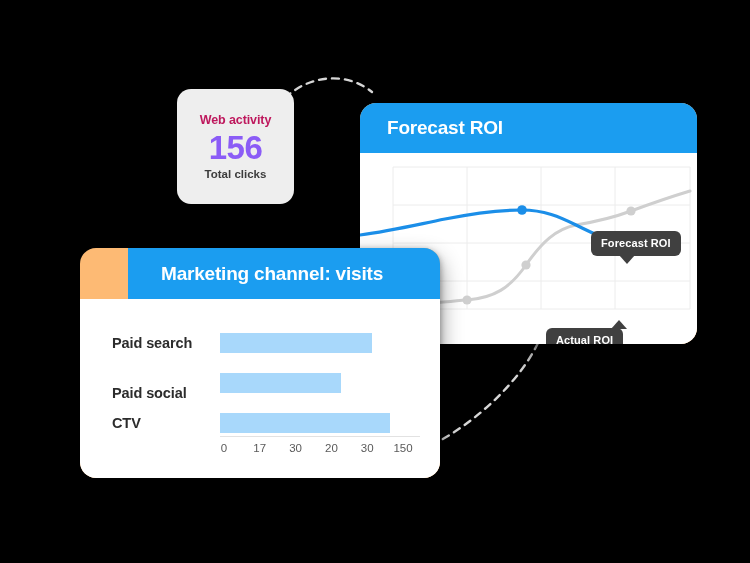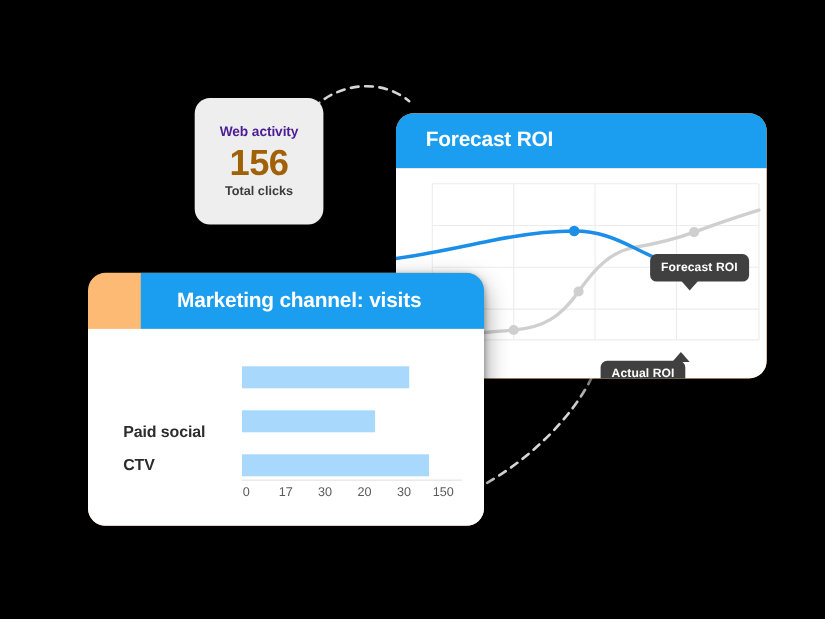"Web activity" #web-activity-card .wa-title { color: #4c1d95 -> #be185d }
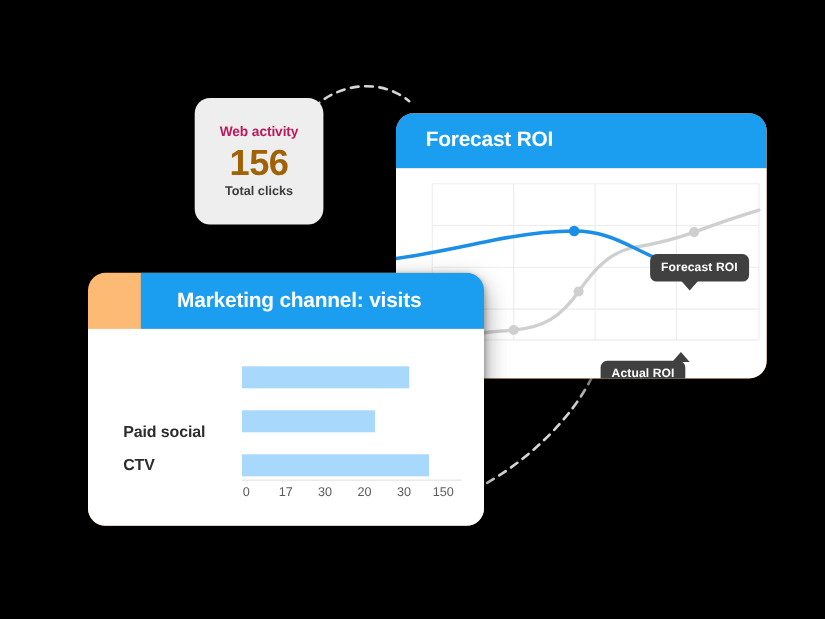"156" #web-activity-card .wa-value { color: #a16207 -> #8b5cf6 }
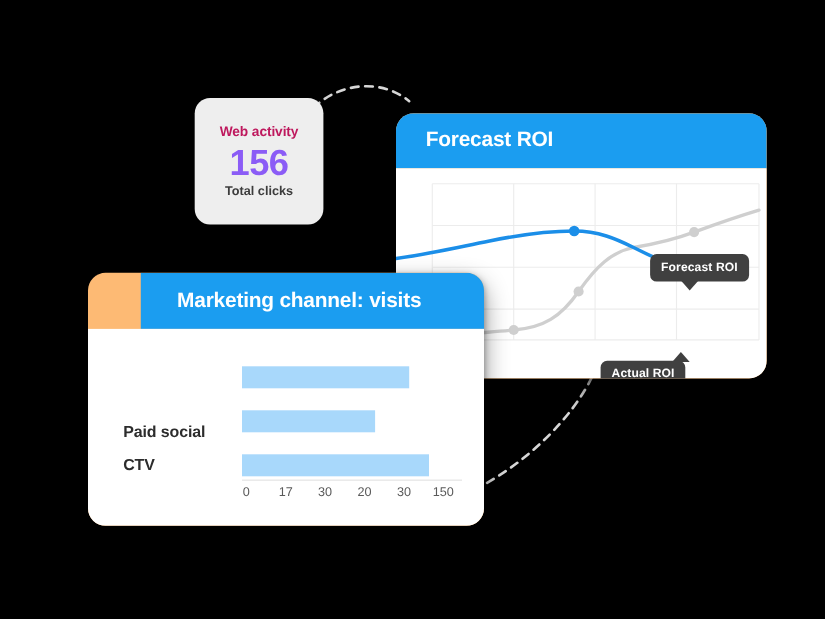"Paid search" div.bar-label-wrap { html: none -> <div>Paid search</div> }
